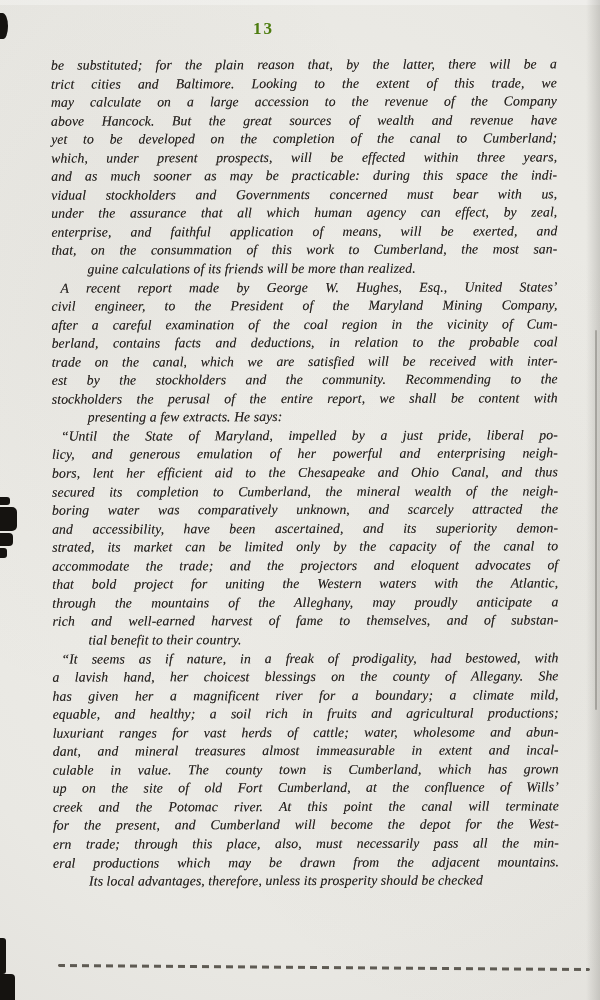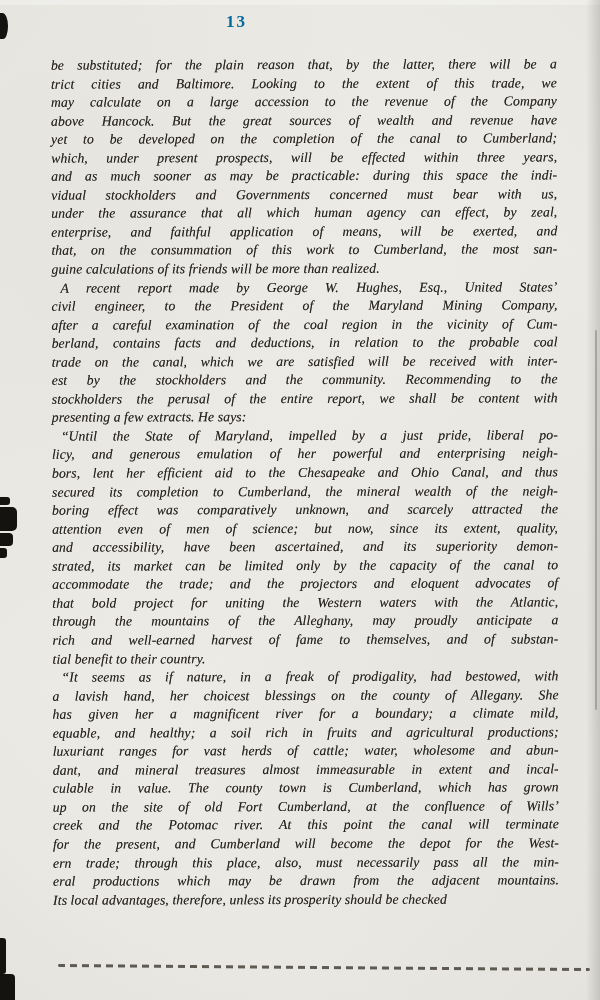"13" .page-number { color: #0369a1 -> #4d7c0f; text-align: left -> right; top: 12px -> 19px }
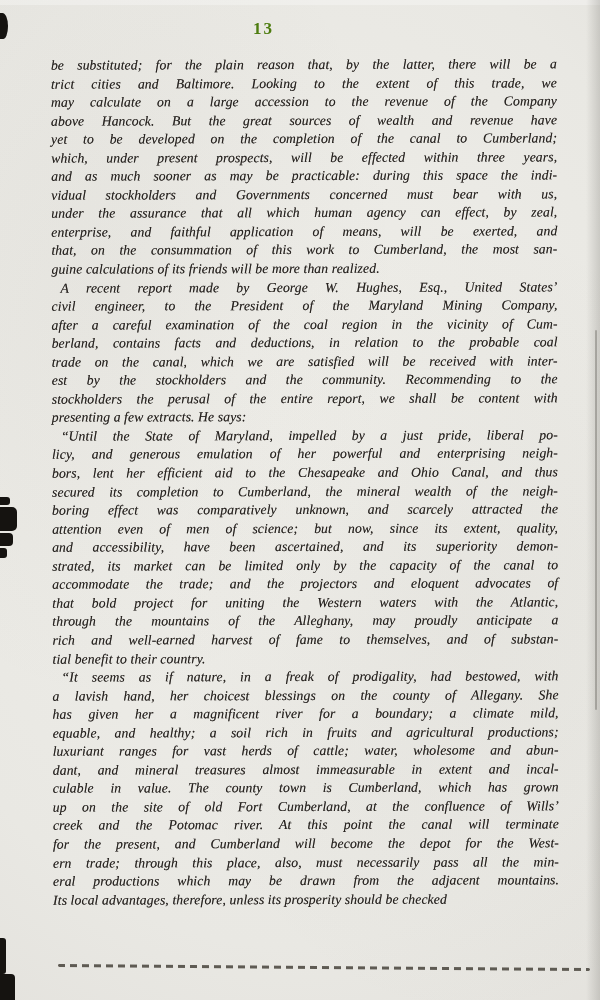"guine calculations of its friends" .line.last { margin-left: none -> 36px }
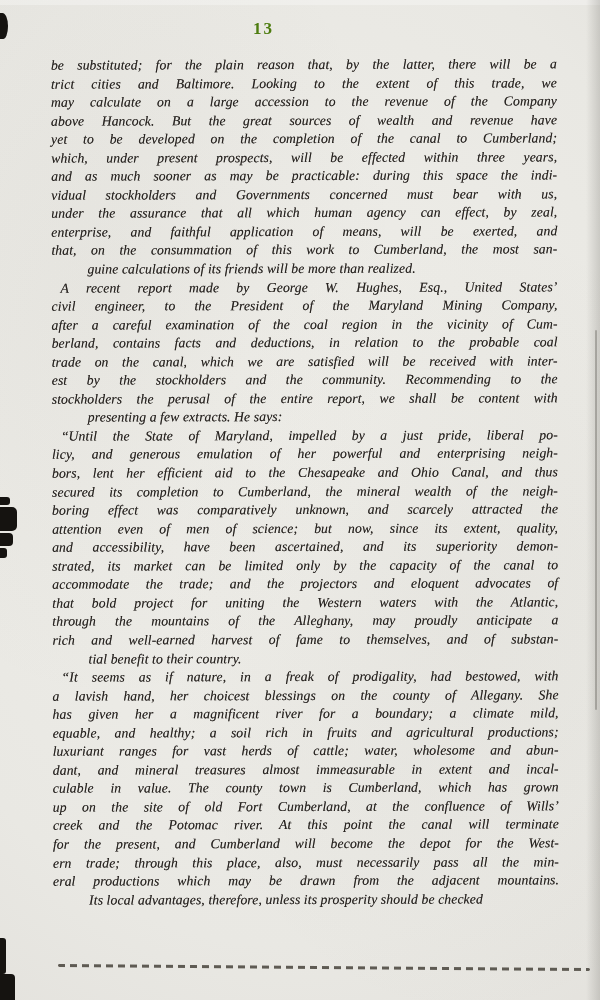"boring effect was comparatively unknown," div.line { text: effect -> water }
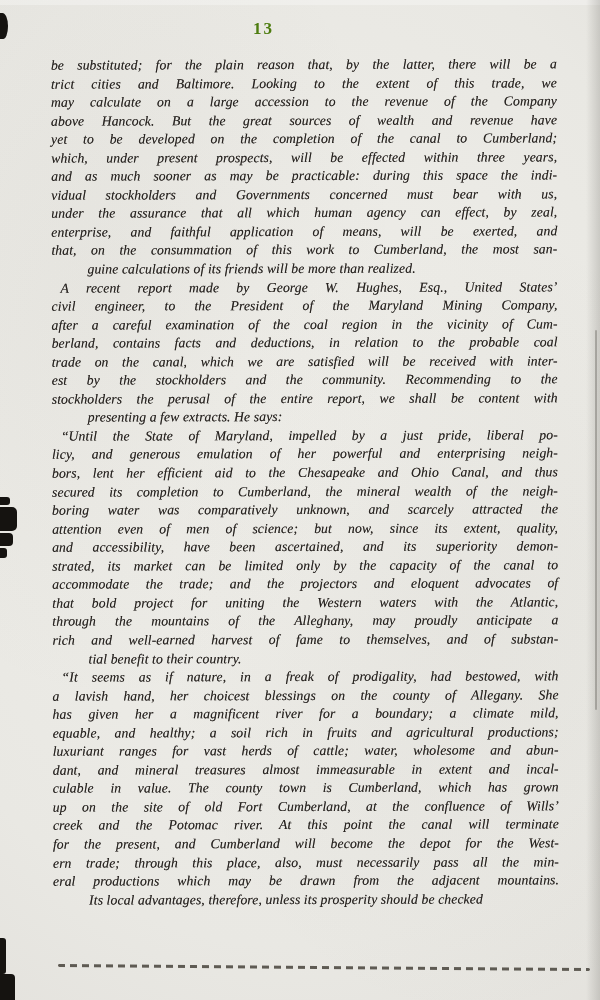"attention even of men of" div.line { html: <div>attention even of men of science; but now, since its extent, quality,</div> -> none }
